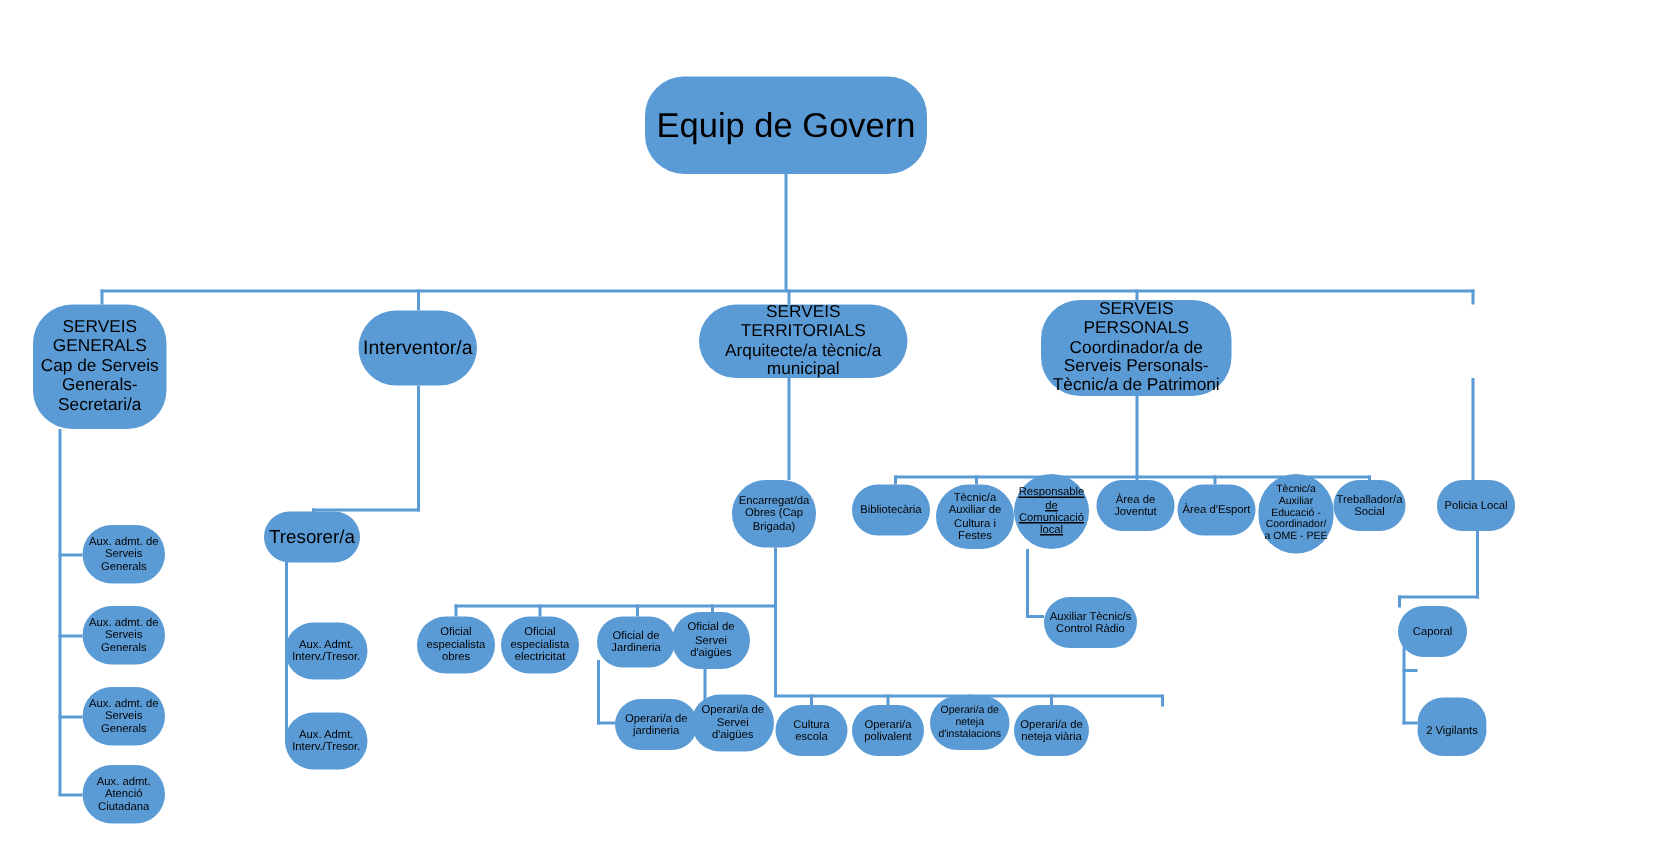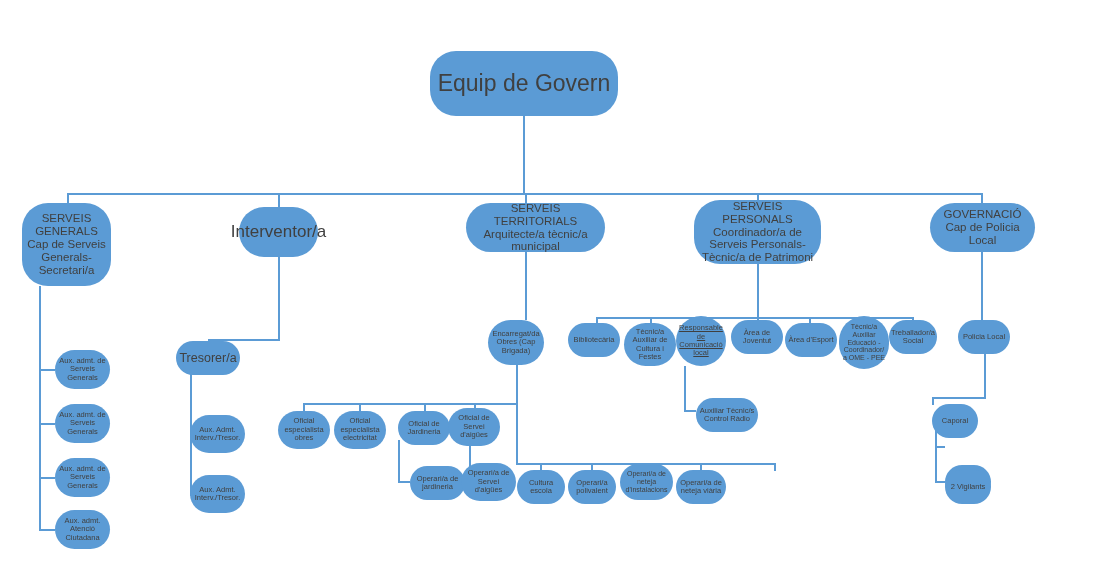"Equip de Govern" .node { color: #404040 -> #000000 }
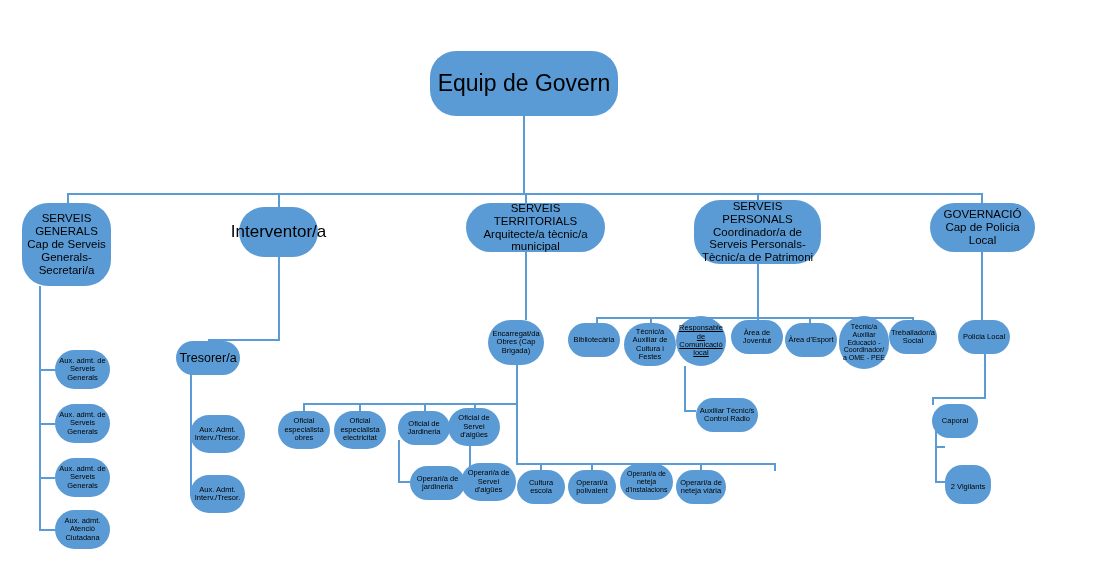"GOVERNACIÓ" div.node { html: <div>GOVERNACIÓ Cap de Policia Local</div> -> none }
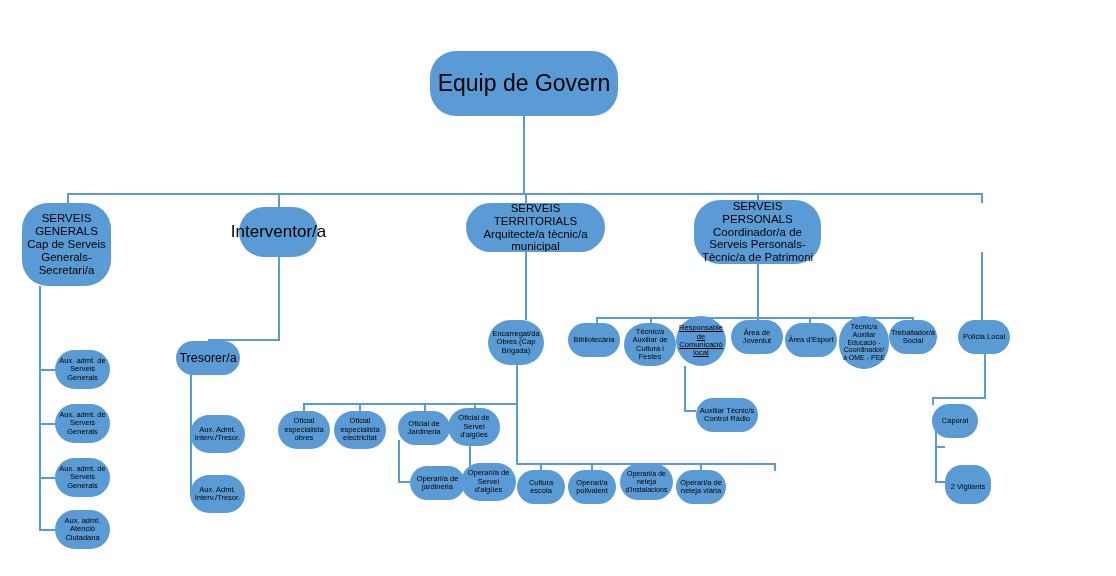"Interventor/a" .t2b { font-size: 17px -> 13px }
